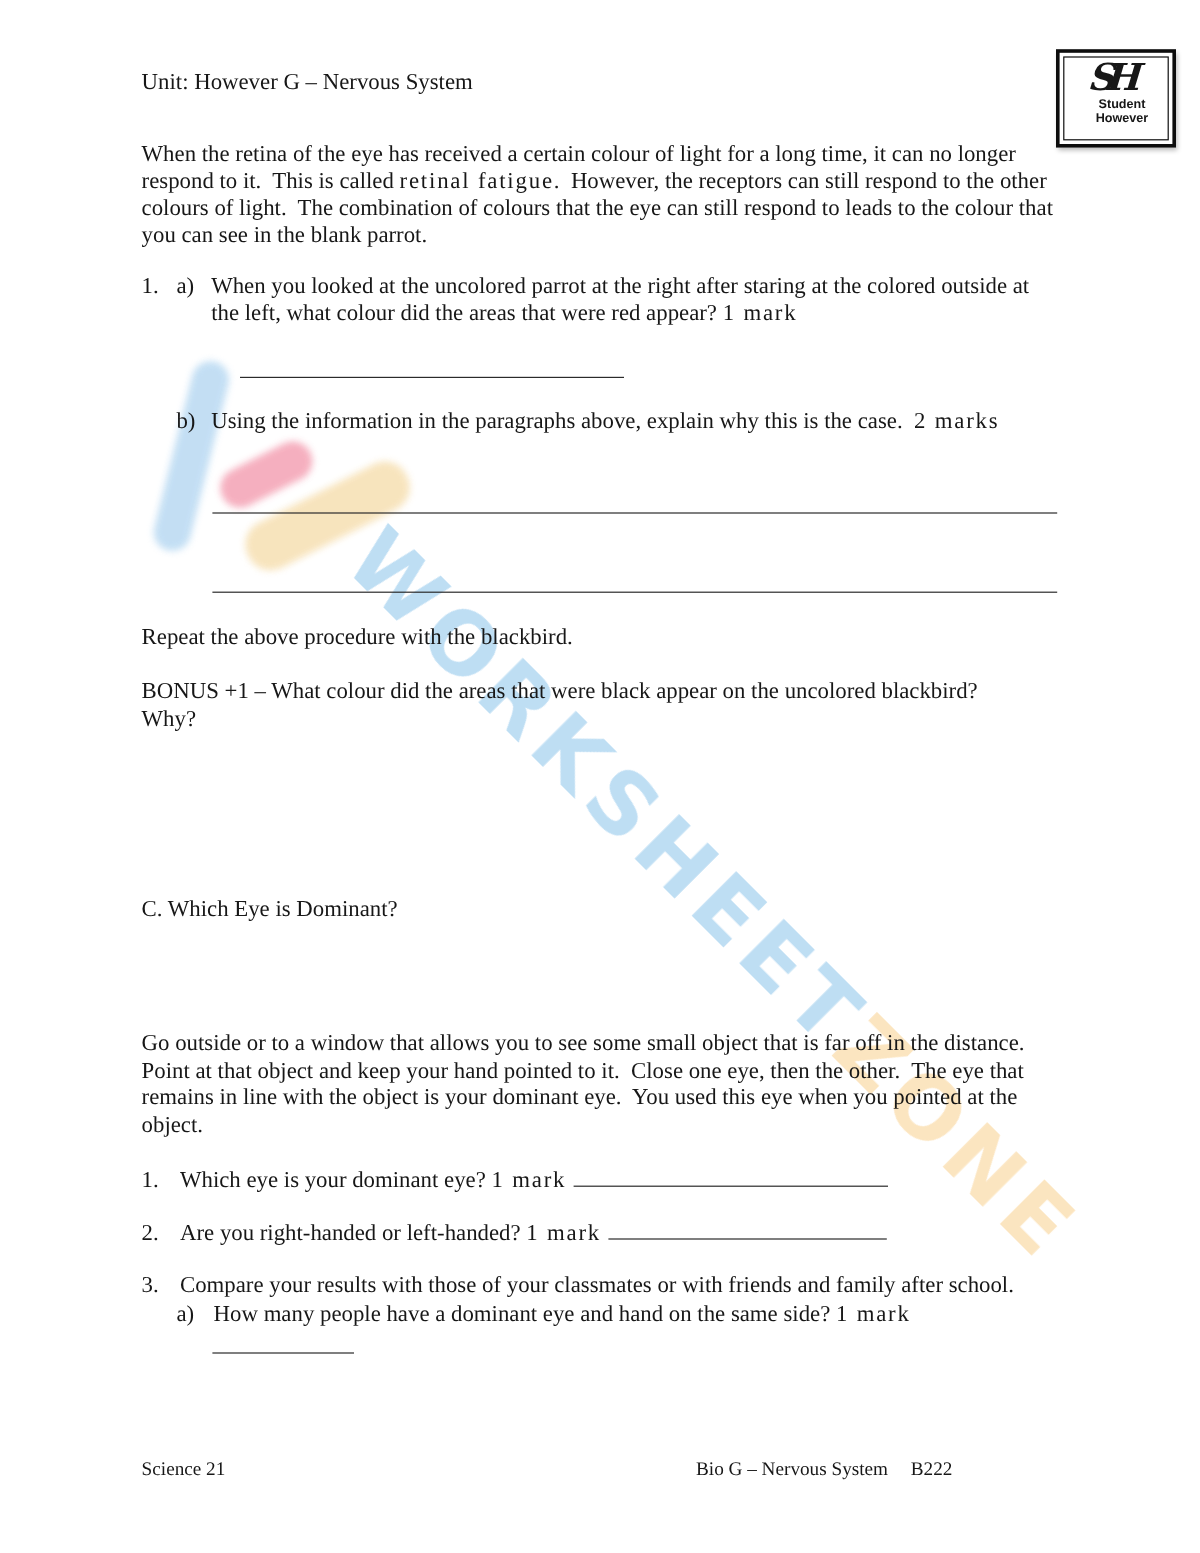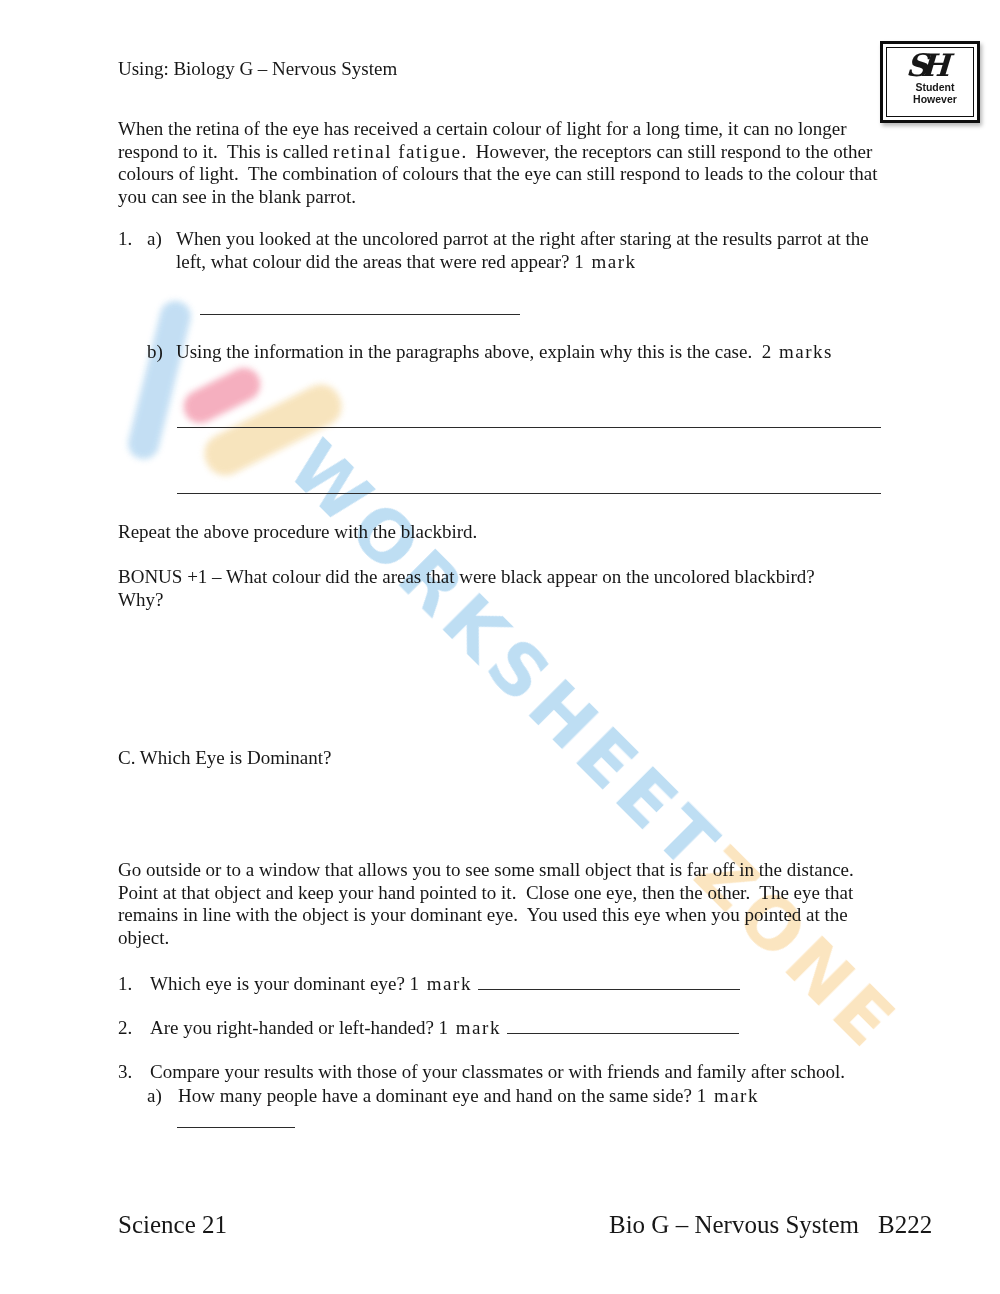"Using: Biology G – Nervous" div.abs { text: Using: Biology -> Unit: However }
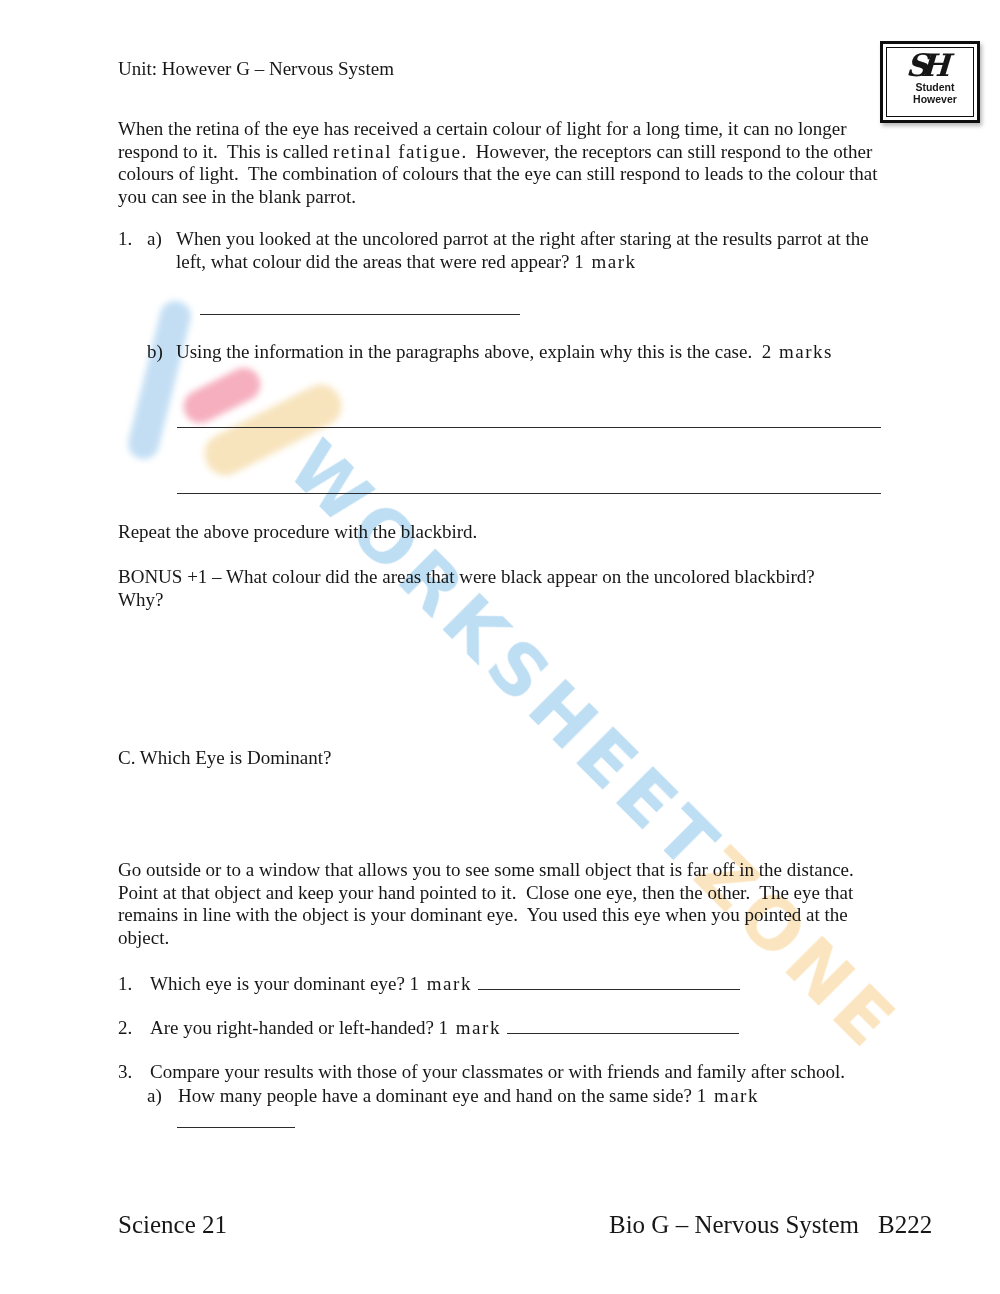"When you looked at the" span { text: results parrot -> colored outside }
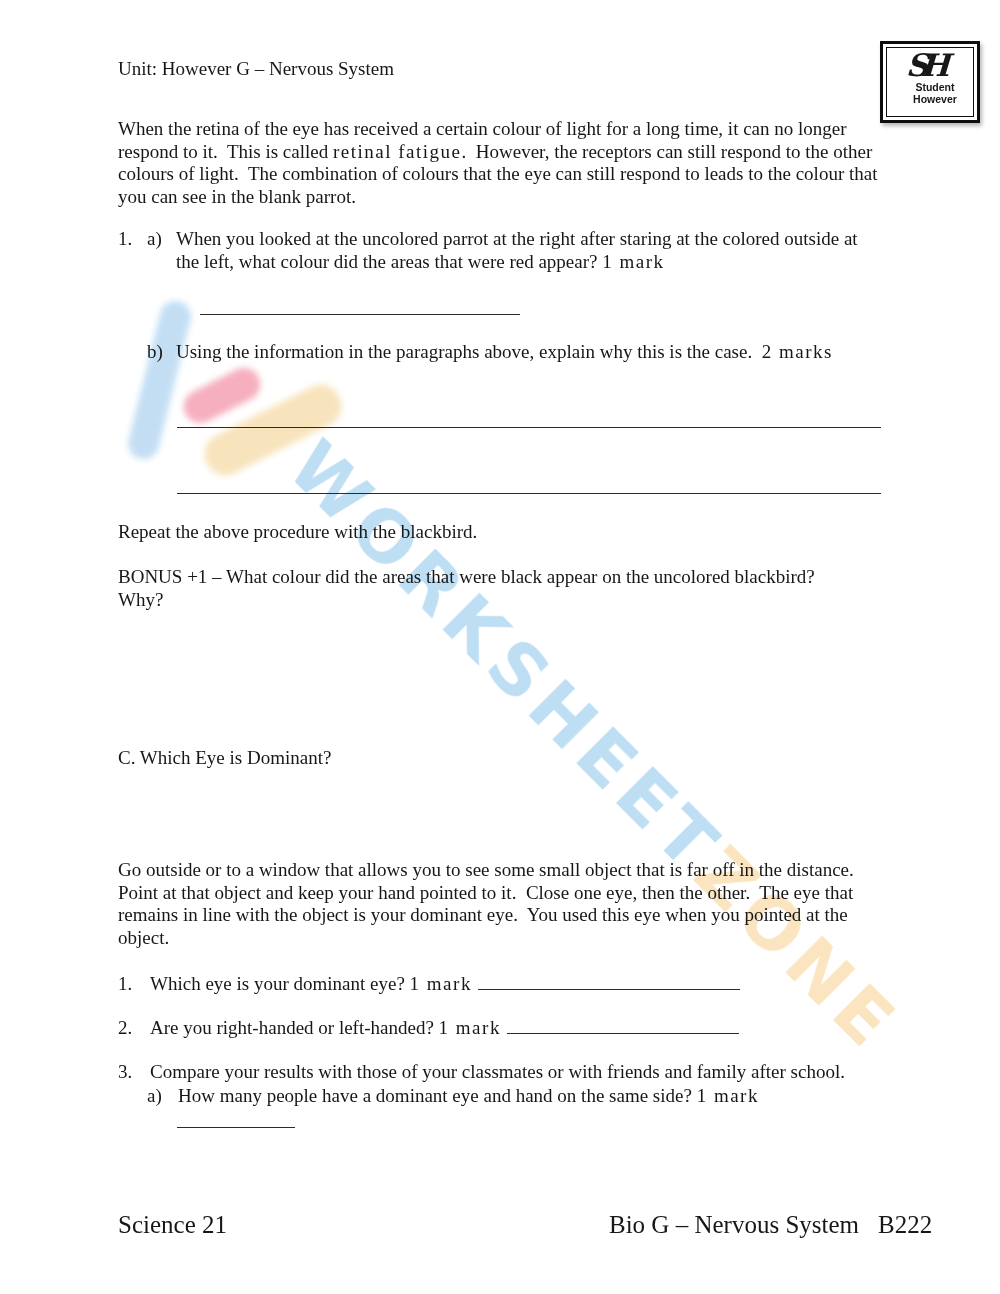"Science 21" .footer { font-size: 25px -> 16px }
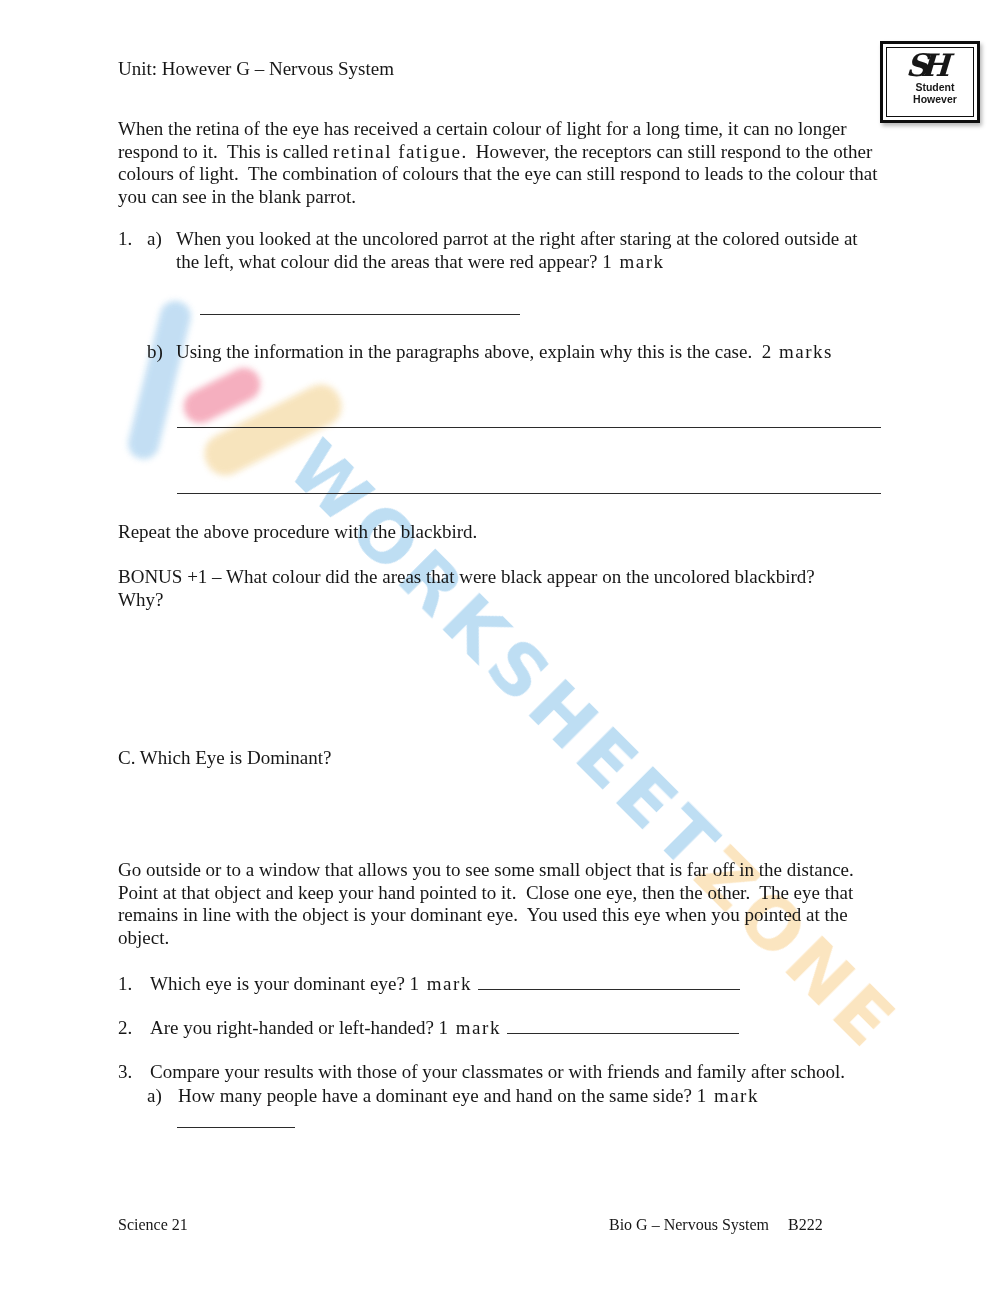"Bio G – Nervous System" div.abs { margin-left: 29px -> none }
